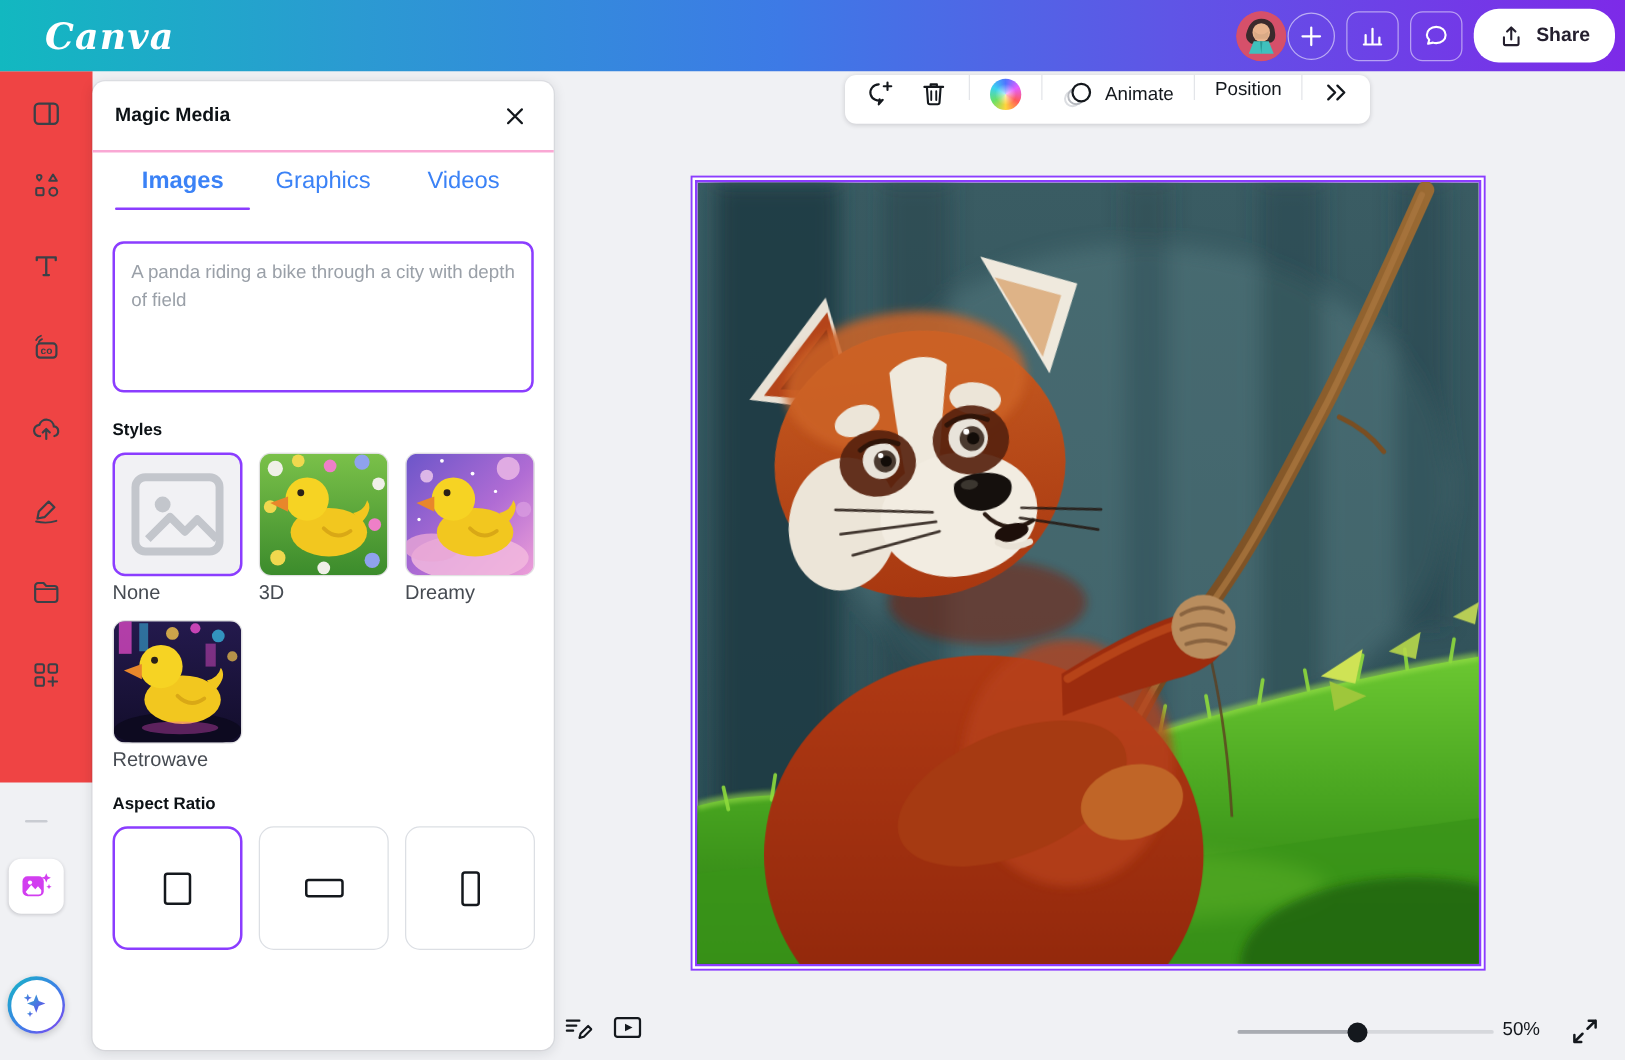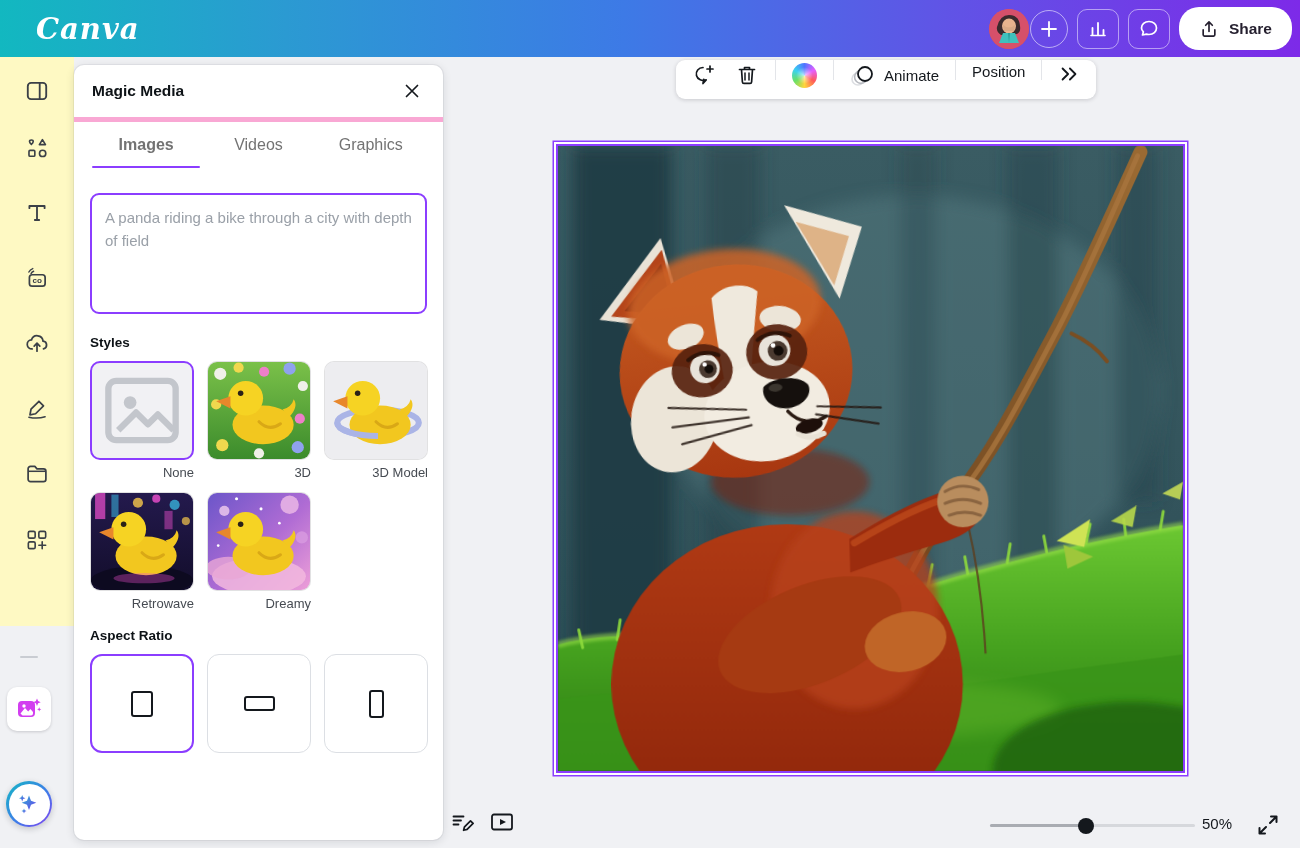"Magic Media" .panel-header { border-bottom: 5px solid #f9a8d4 -> 2px solid #f9a8d4 }
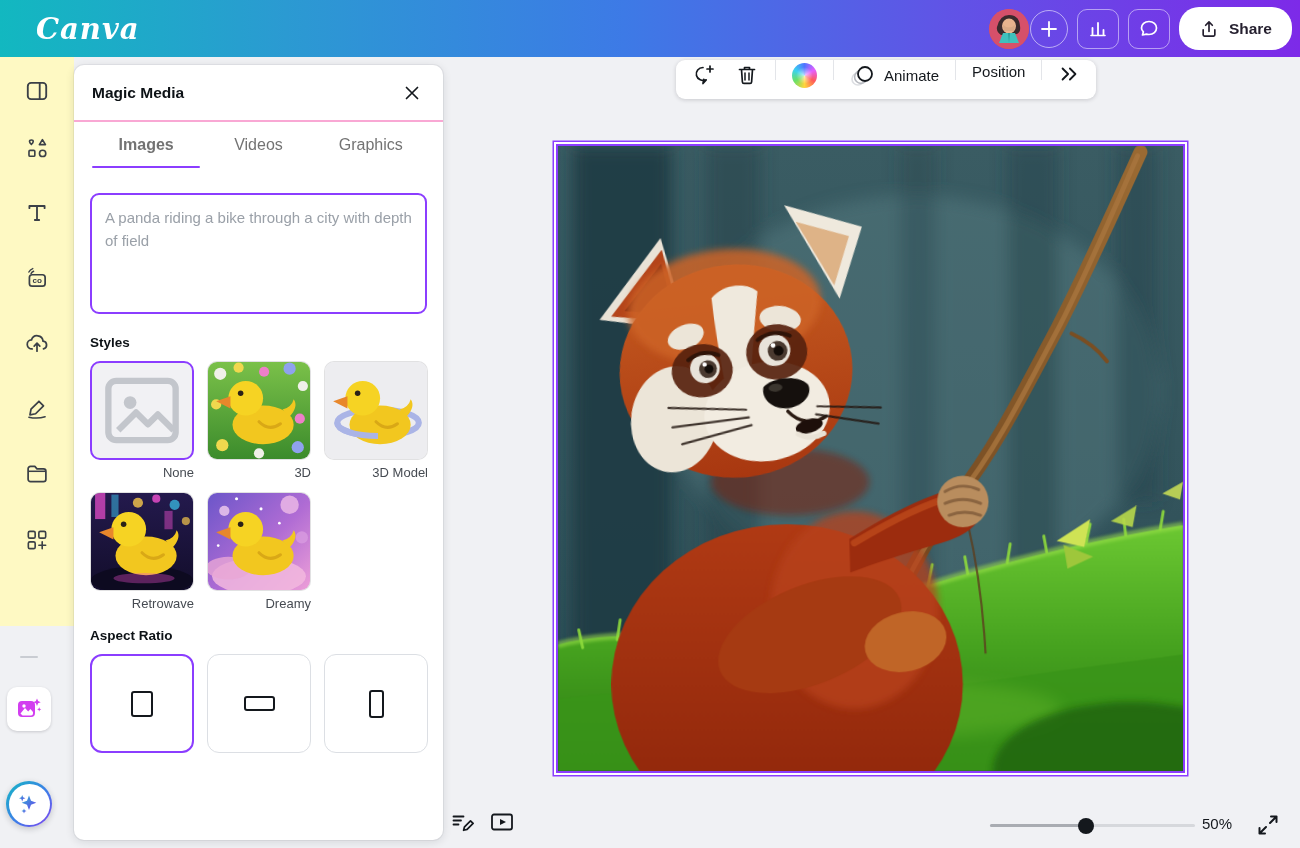"Images" .tab { color: #737373 -> #3b82f6; font-size: 16px -> 19px }
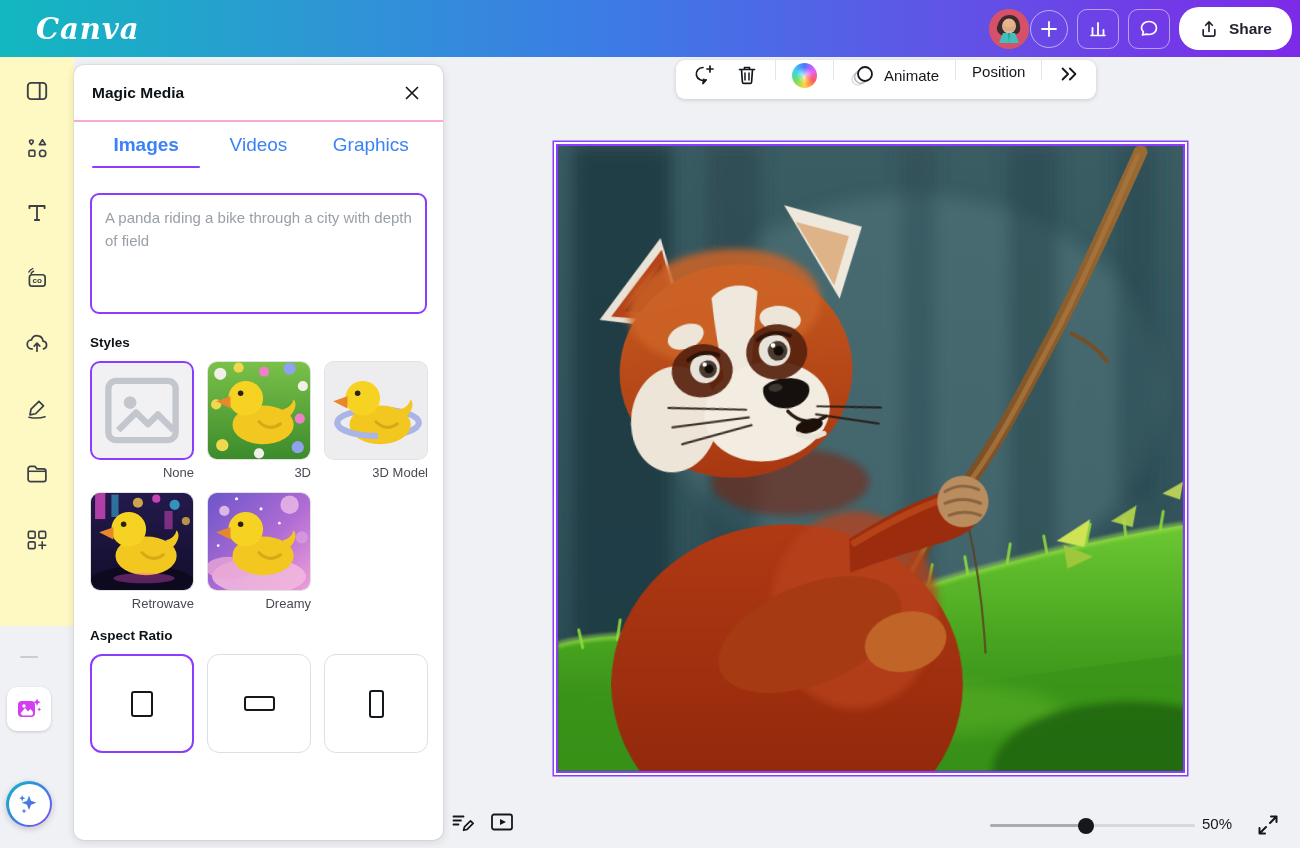"Videos" div.tab { order: before "Graphics" -> after "Graphics" }
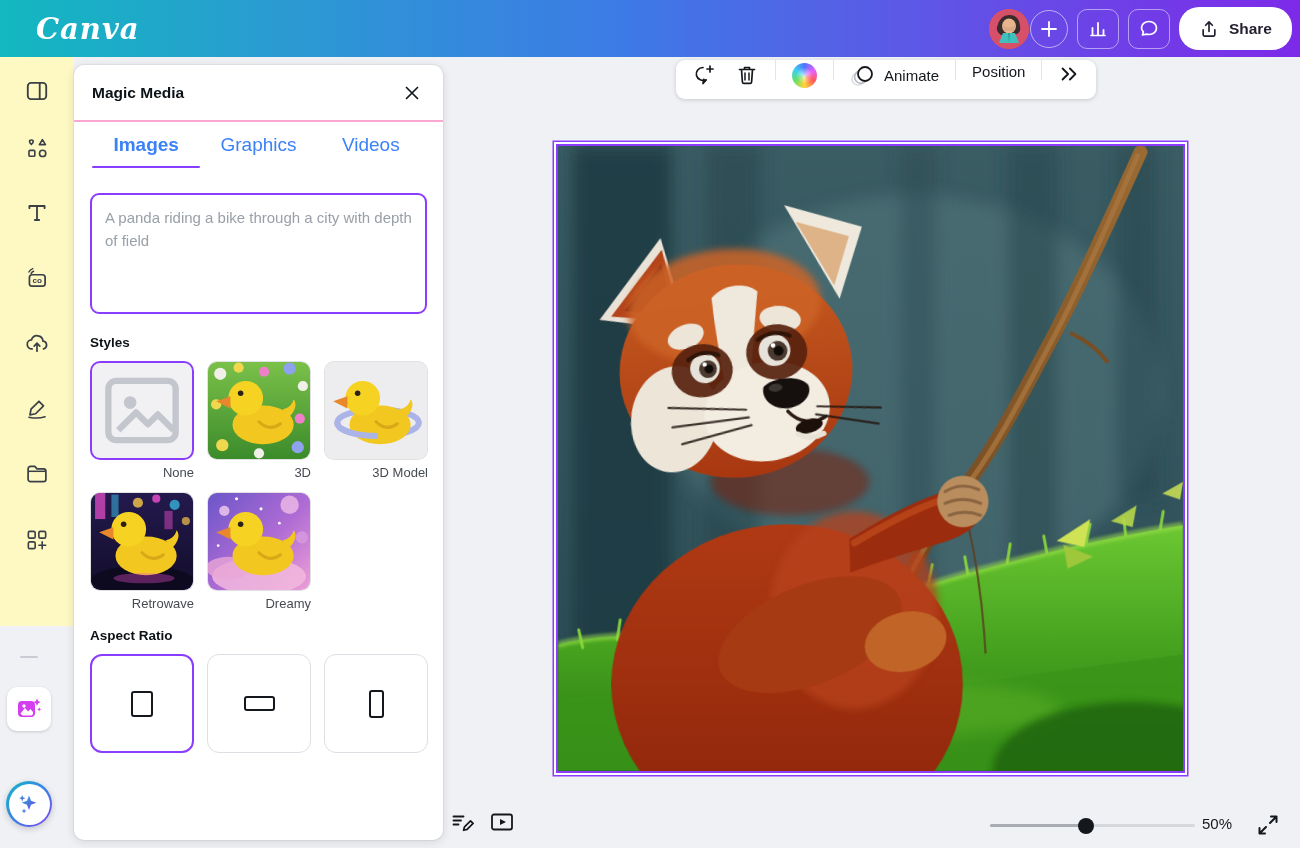"co" .sidebar { background: #fef9c3 -> #ef4444 }
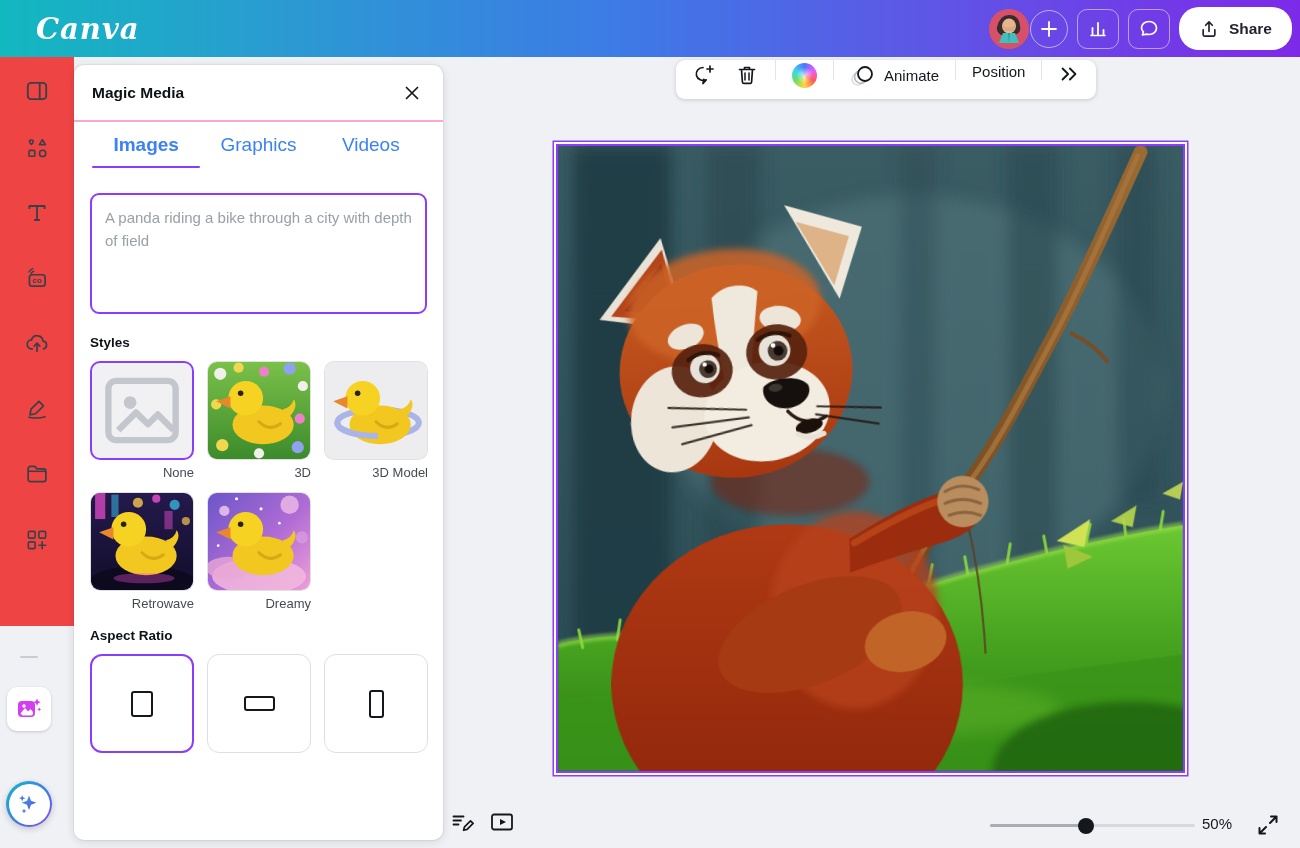"None" .style-label { font-size: 13px -> 16px; text-align: right -> left }
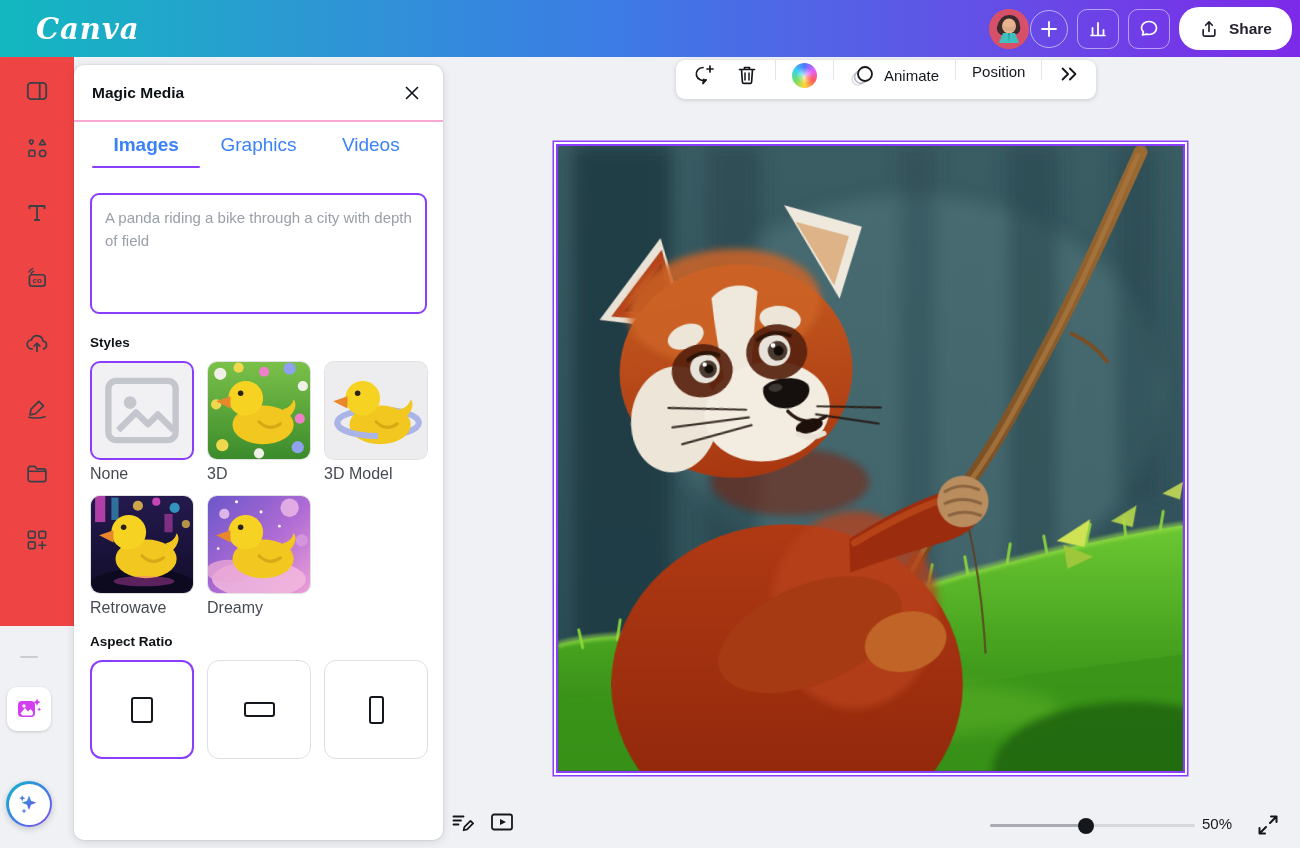"3D Model" div.style-card { html: <div> <div> <svg> <rect></rect> <ellipse></ellipse> <use></use> <path></path> </svg> </div> <div>3D Model</div> </div> -> none }
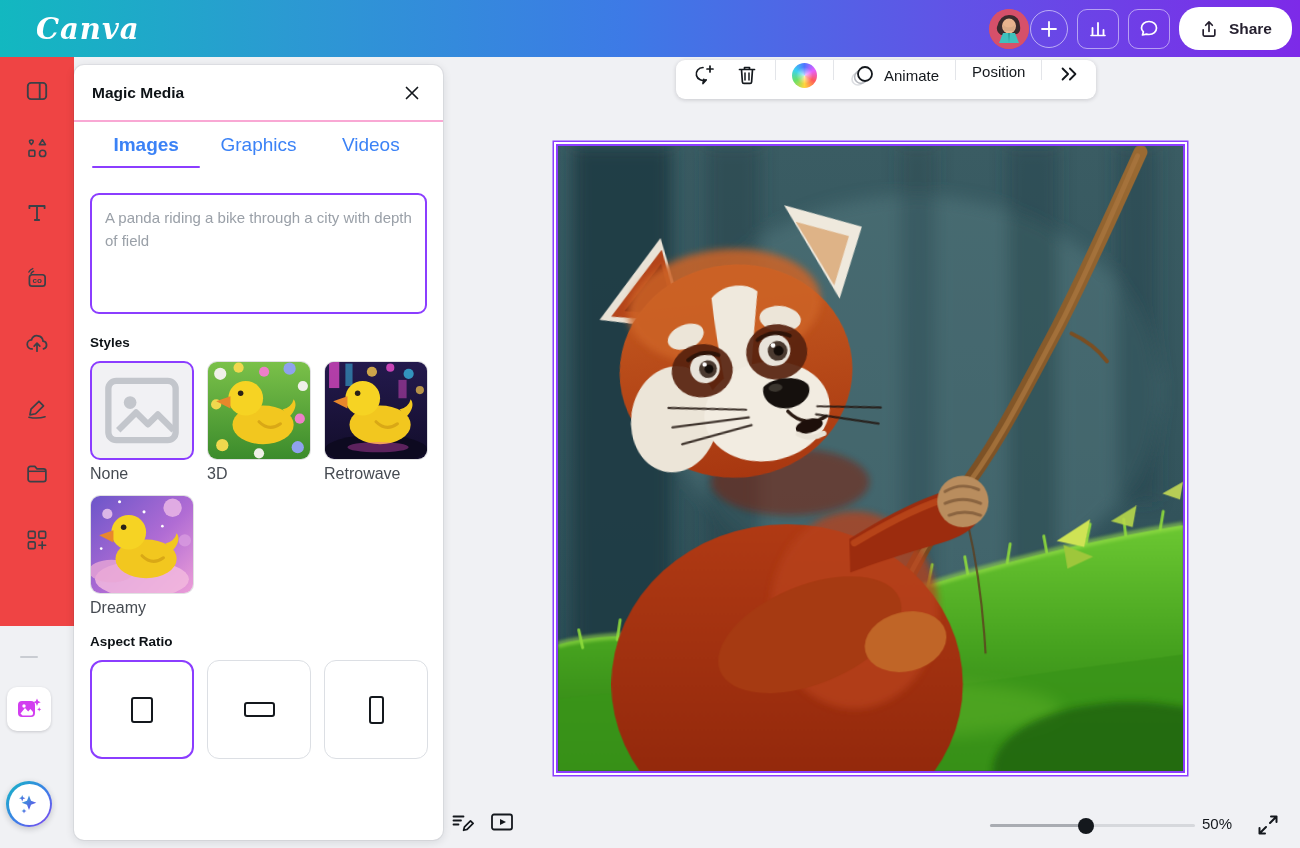"Retrowave" div.style-card { order: before "Dreamy" -> after "Dreamy" }
